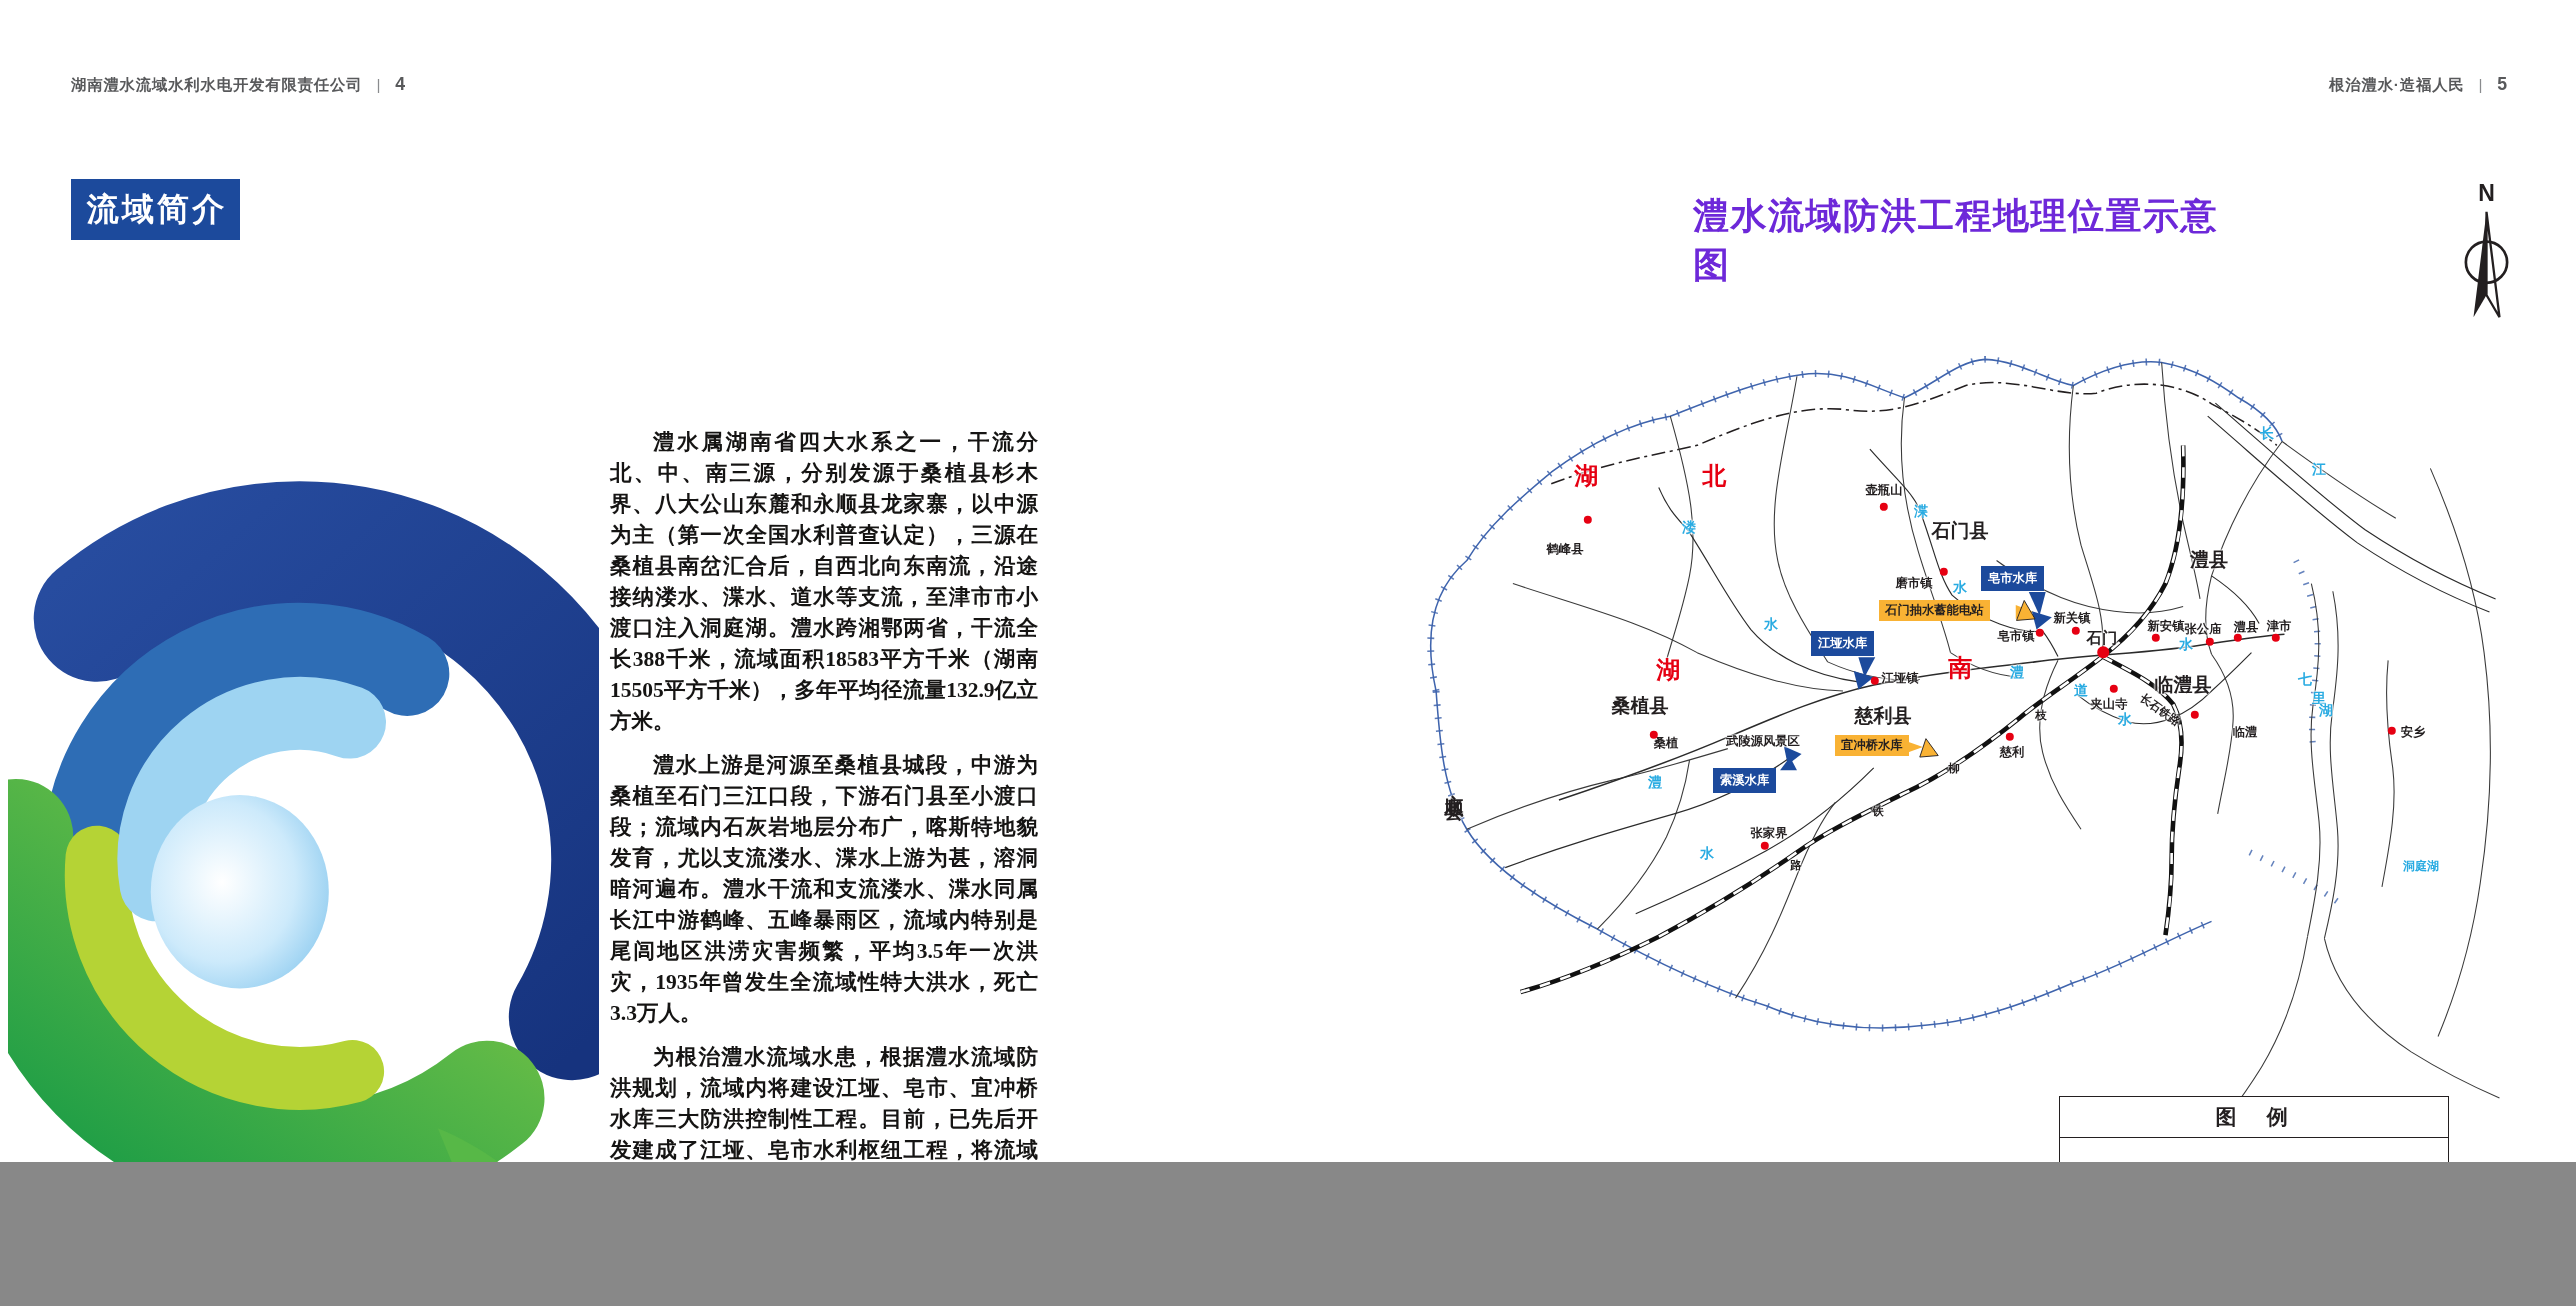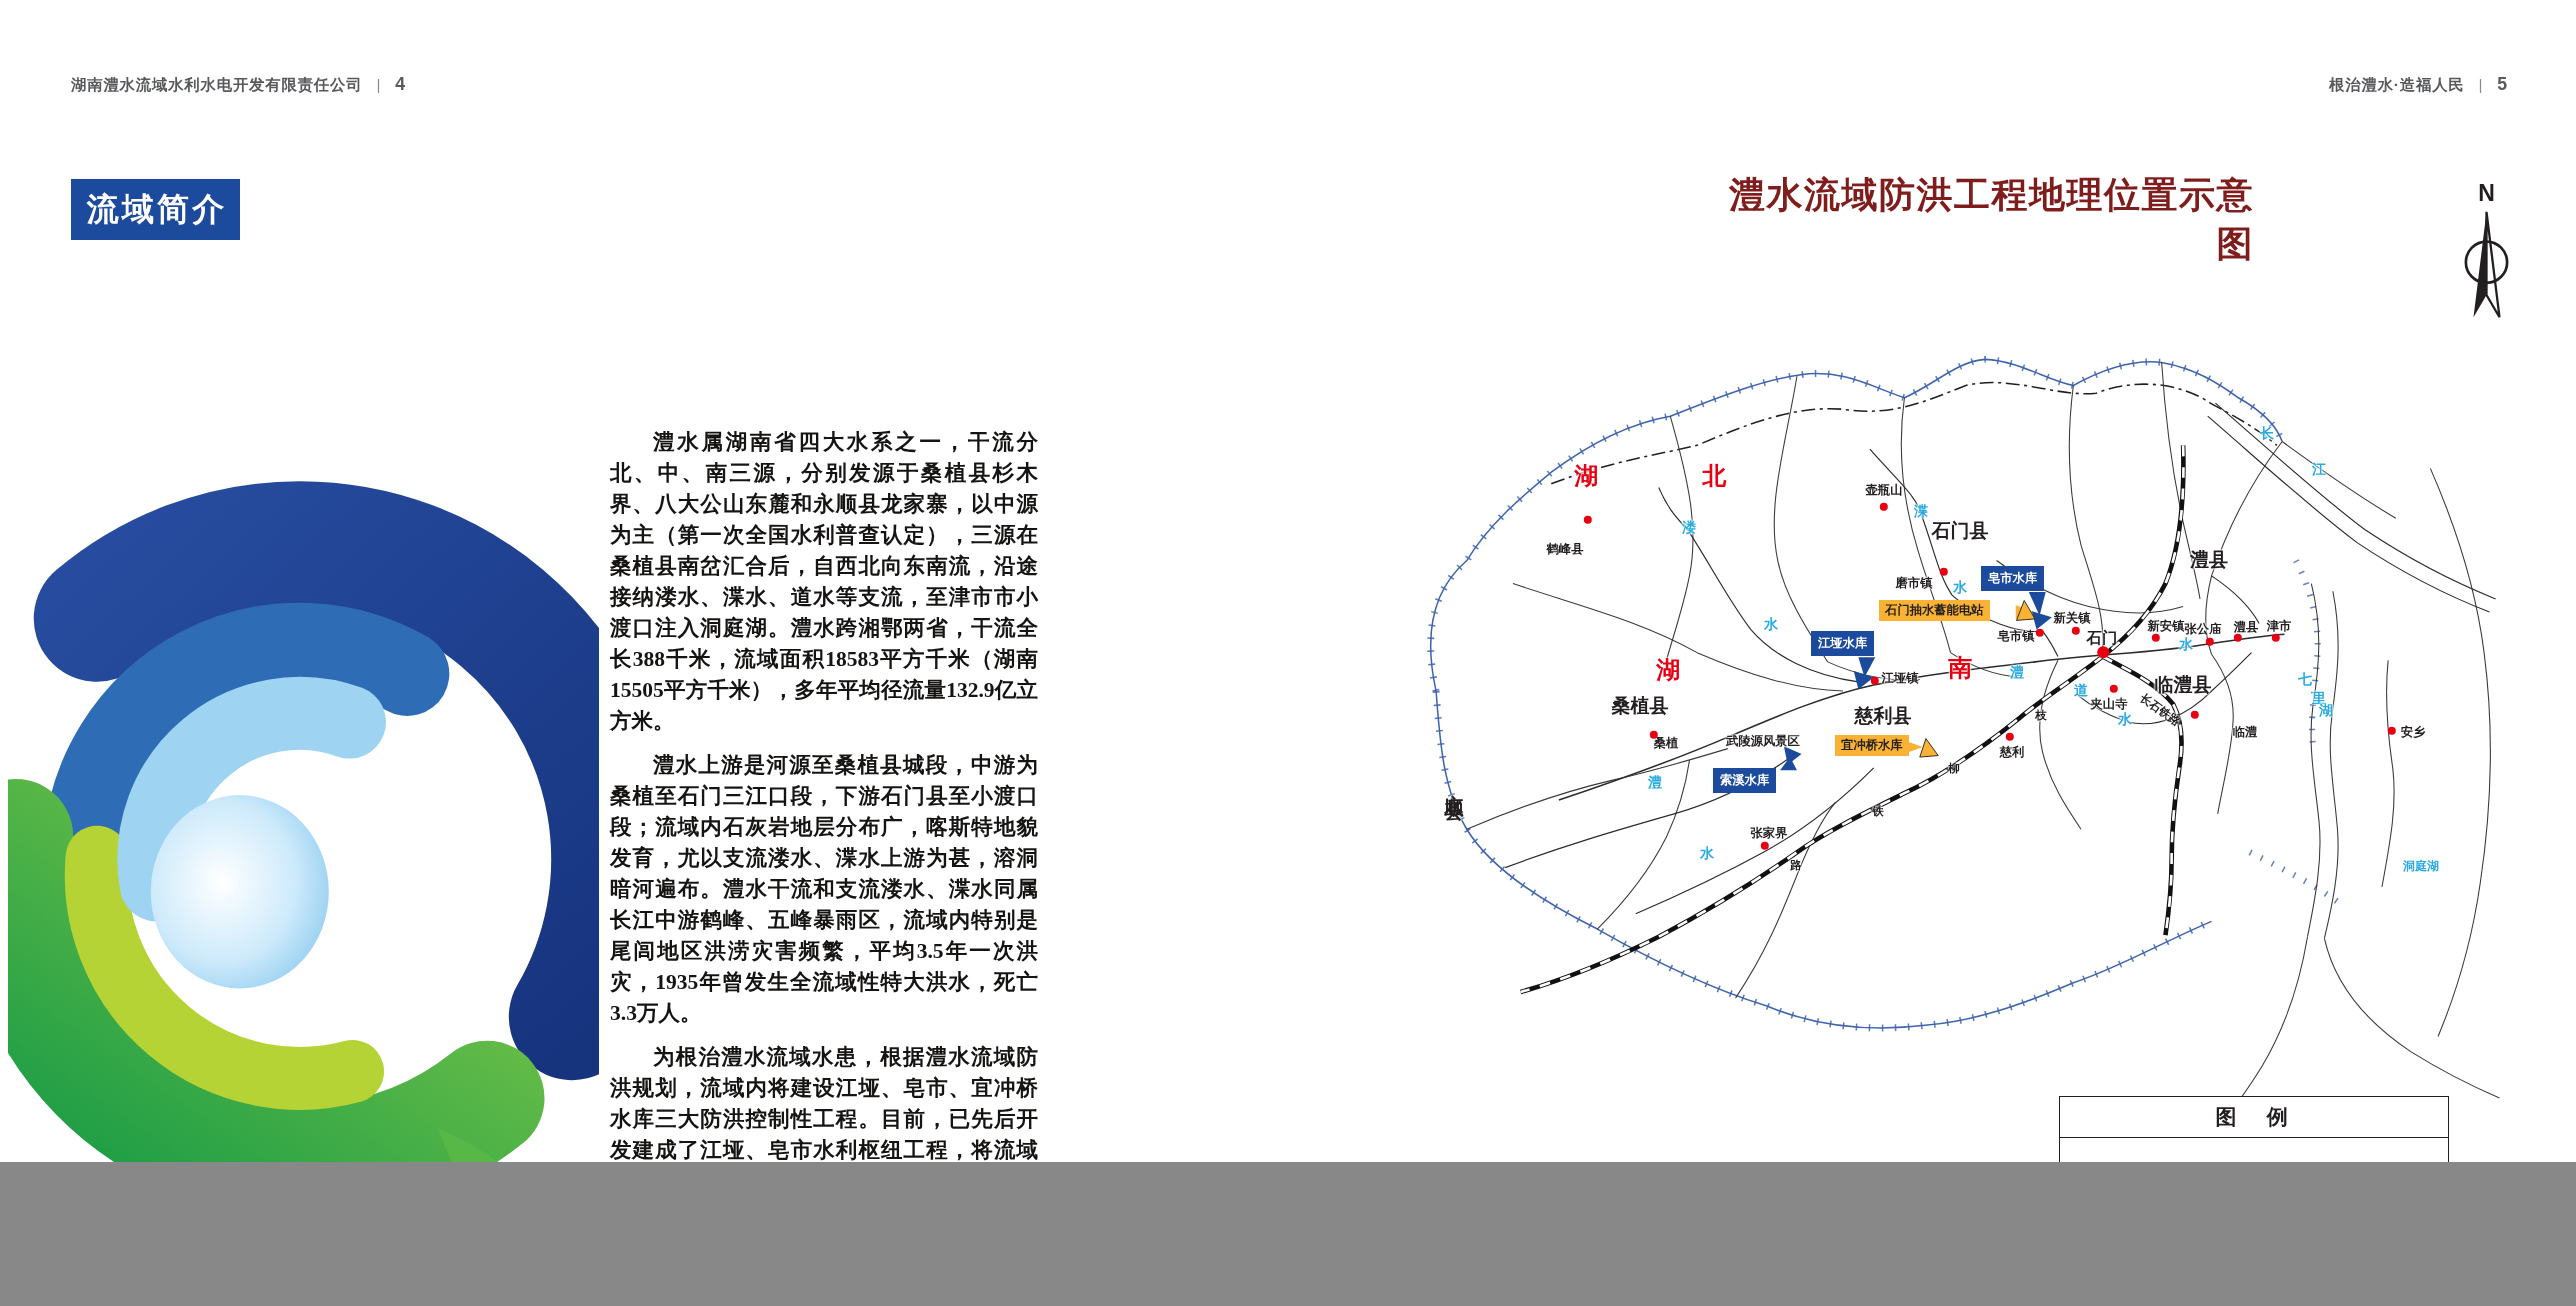"澧水流域防洪工程地理位置示意图" .map-title { color: #7f1d1d -> #6d28d9; text-align: right -> left; top: 171px -> 192px }
